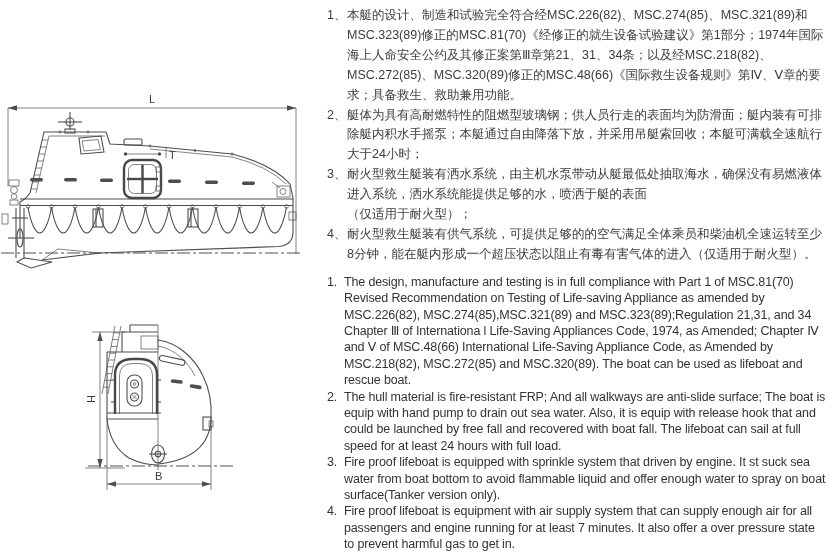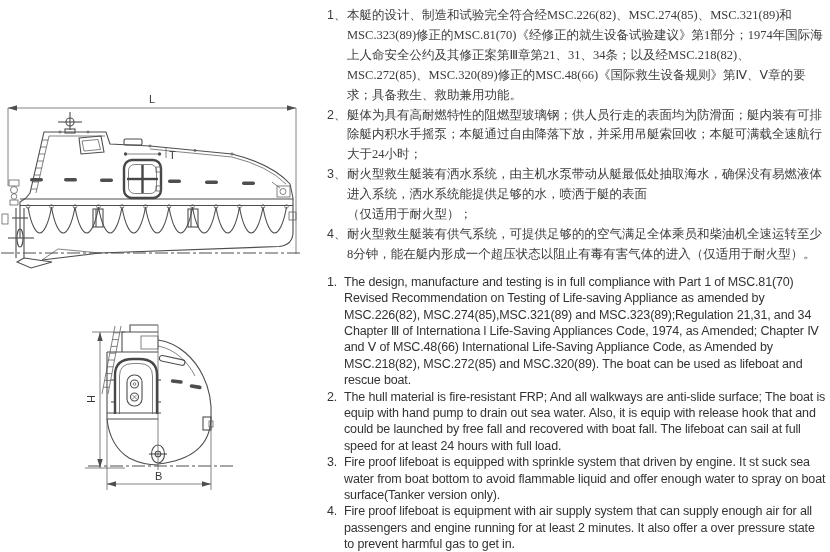"本艇的设计、制造和试验完全符合经MSC.226(82)、MSC.274(85)、" .cn-notes .txt { font-family: Liberation Serif, serif -> none }
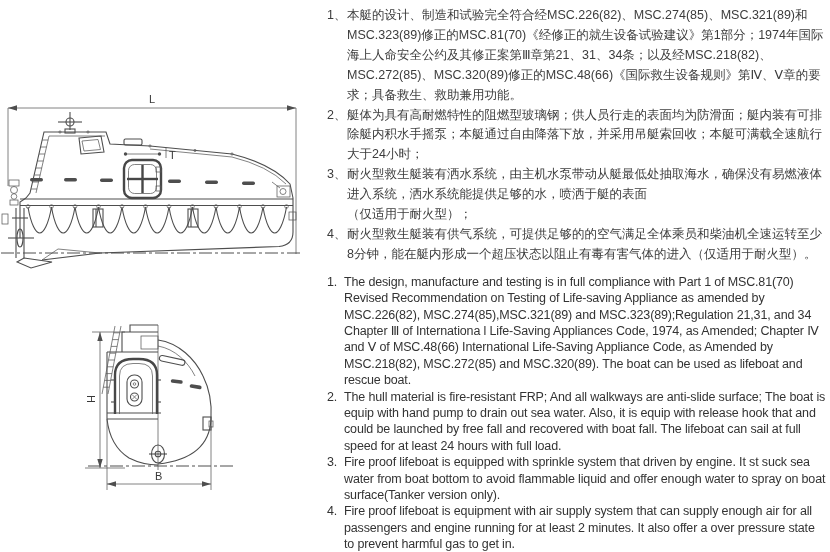"Fire proof lifeboat is equipment" span.txt { text: 2 -> 7 }
